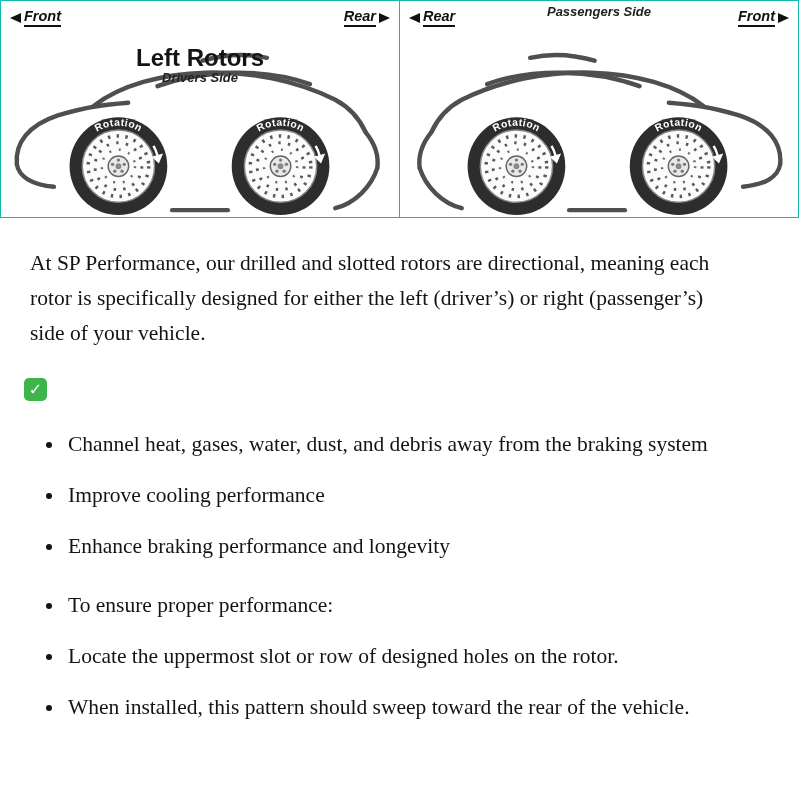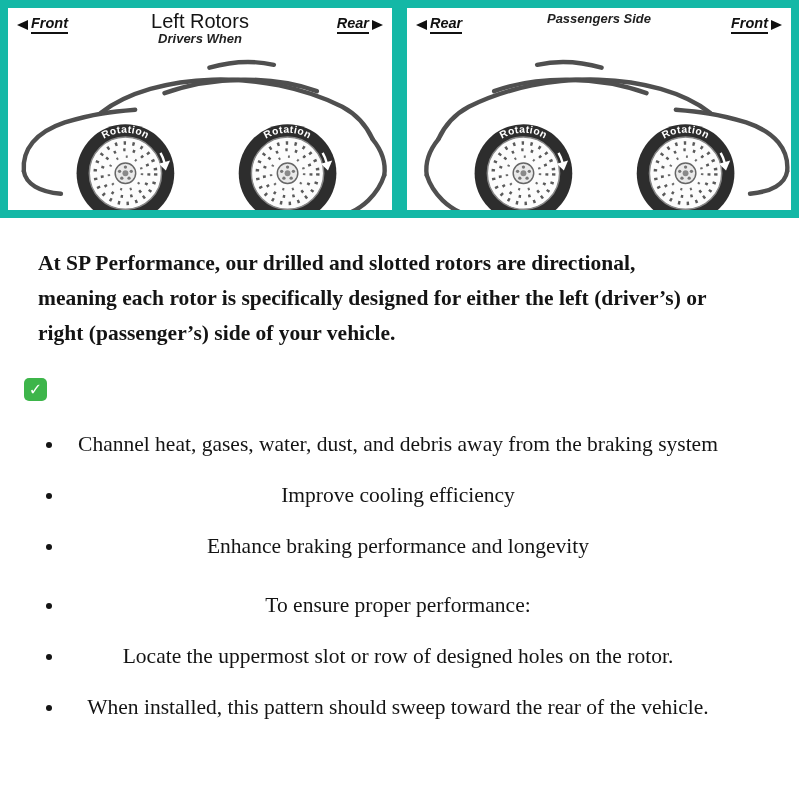"Front" .panel { border: 8px solid #14b8a6 -> 1px solid #14b8a6 }
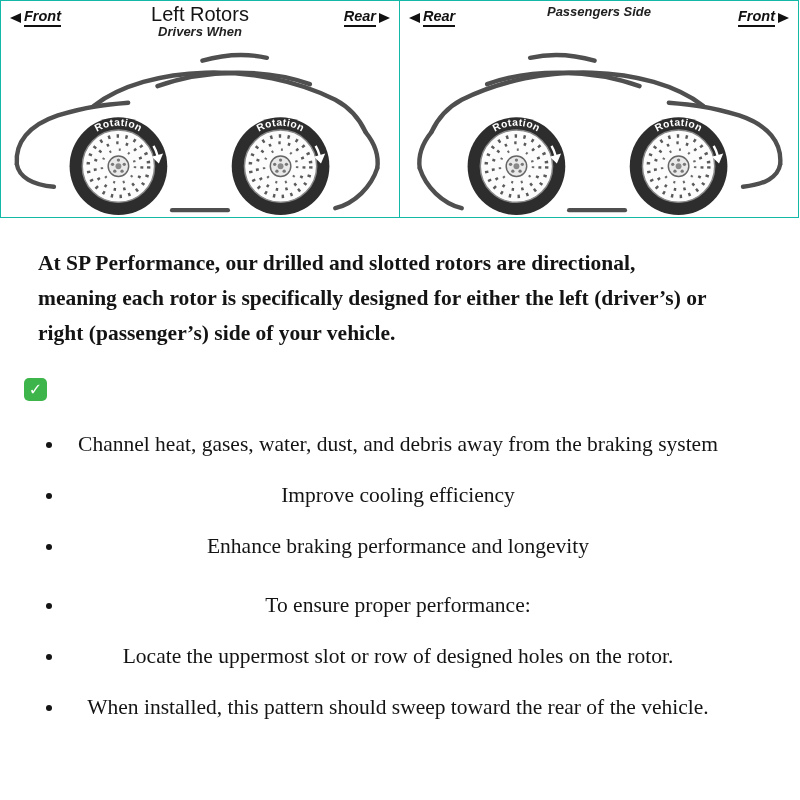"Left Rotors" .panel-title { font-size: 20px -> 24px; font-weight: 400 -> 700; margin-top: none -> 42px }
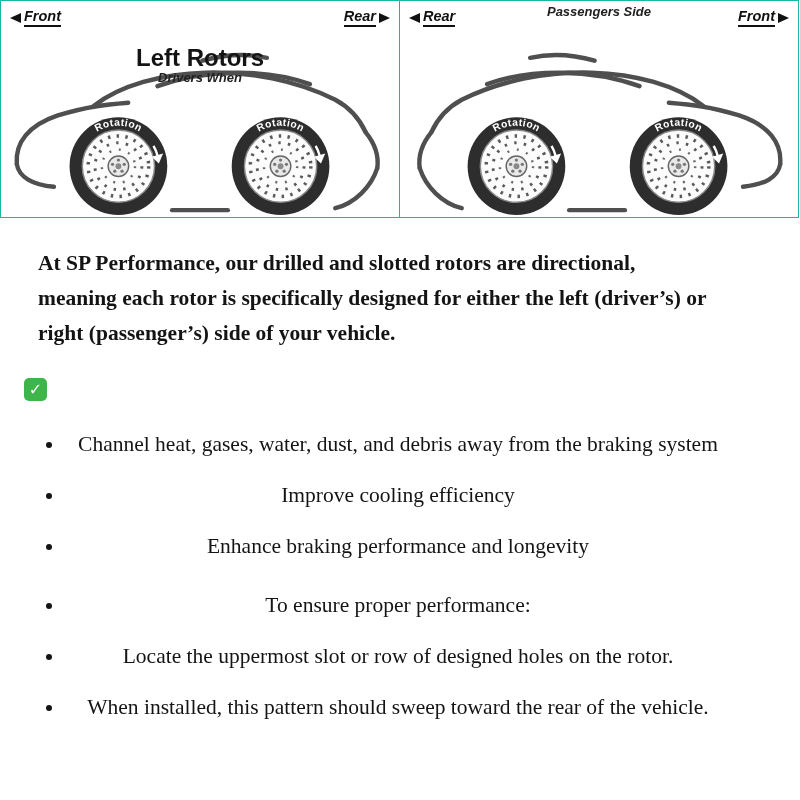"Drivers When" div.panel-sub { text: When -> Side }
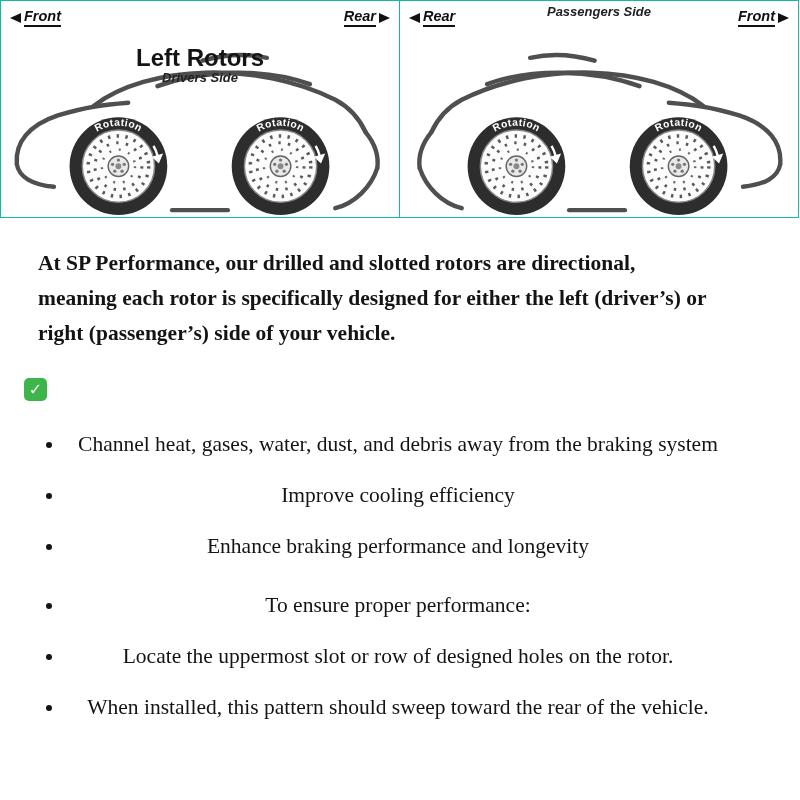"At SP Performance, our drilled" .intro { font-weight: bold -> none; margin: 12px 14px 26px -> 12px 6px 26px }
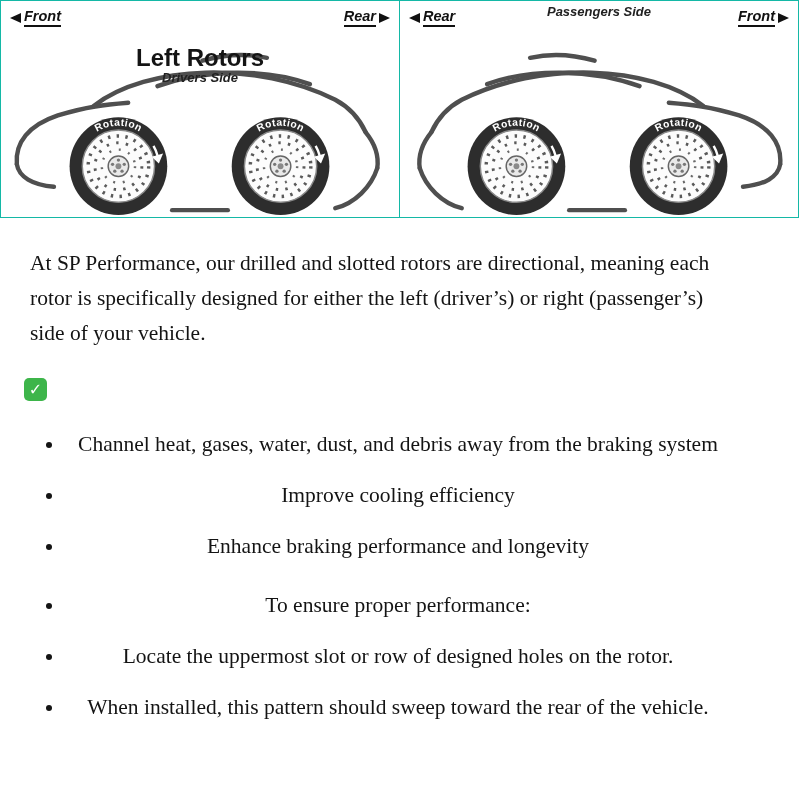"Channel heat, gases, water, dust," li { text-align: center -> none }
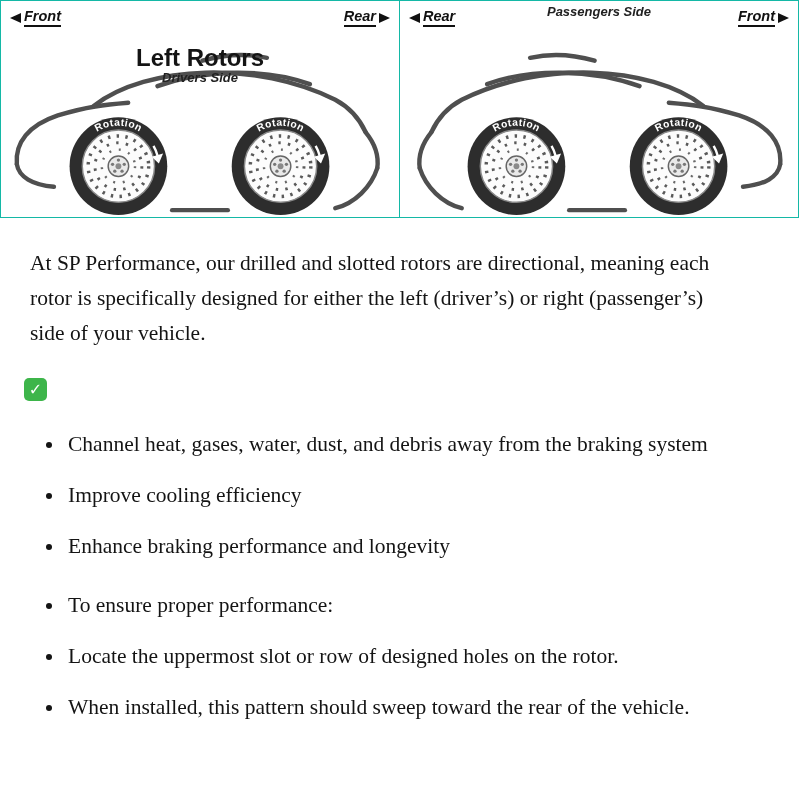"Improve cooling efficiency" li { text: efficiency -> performance }
